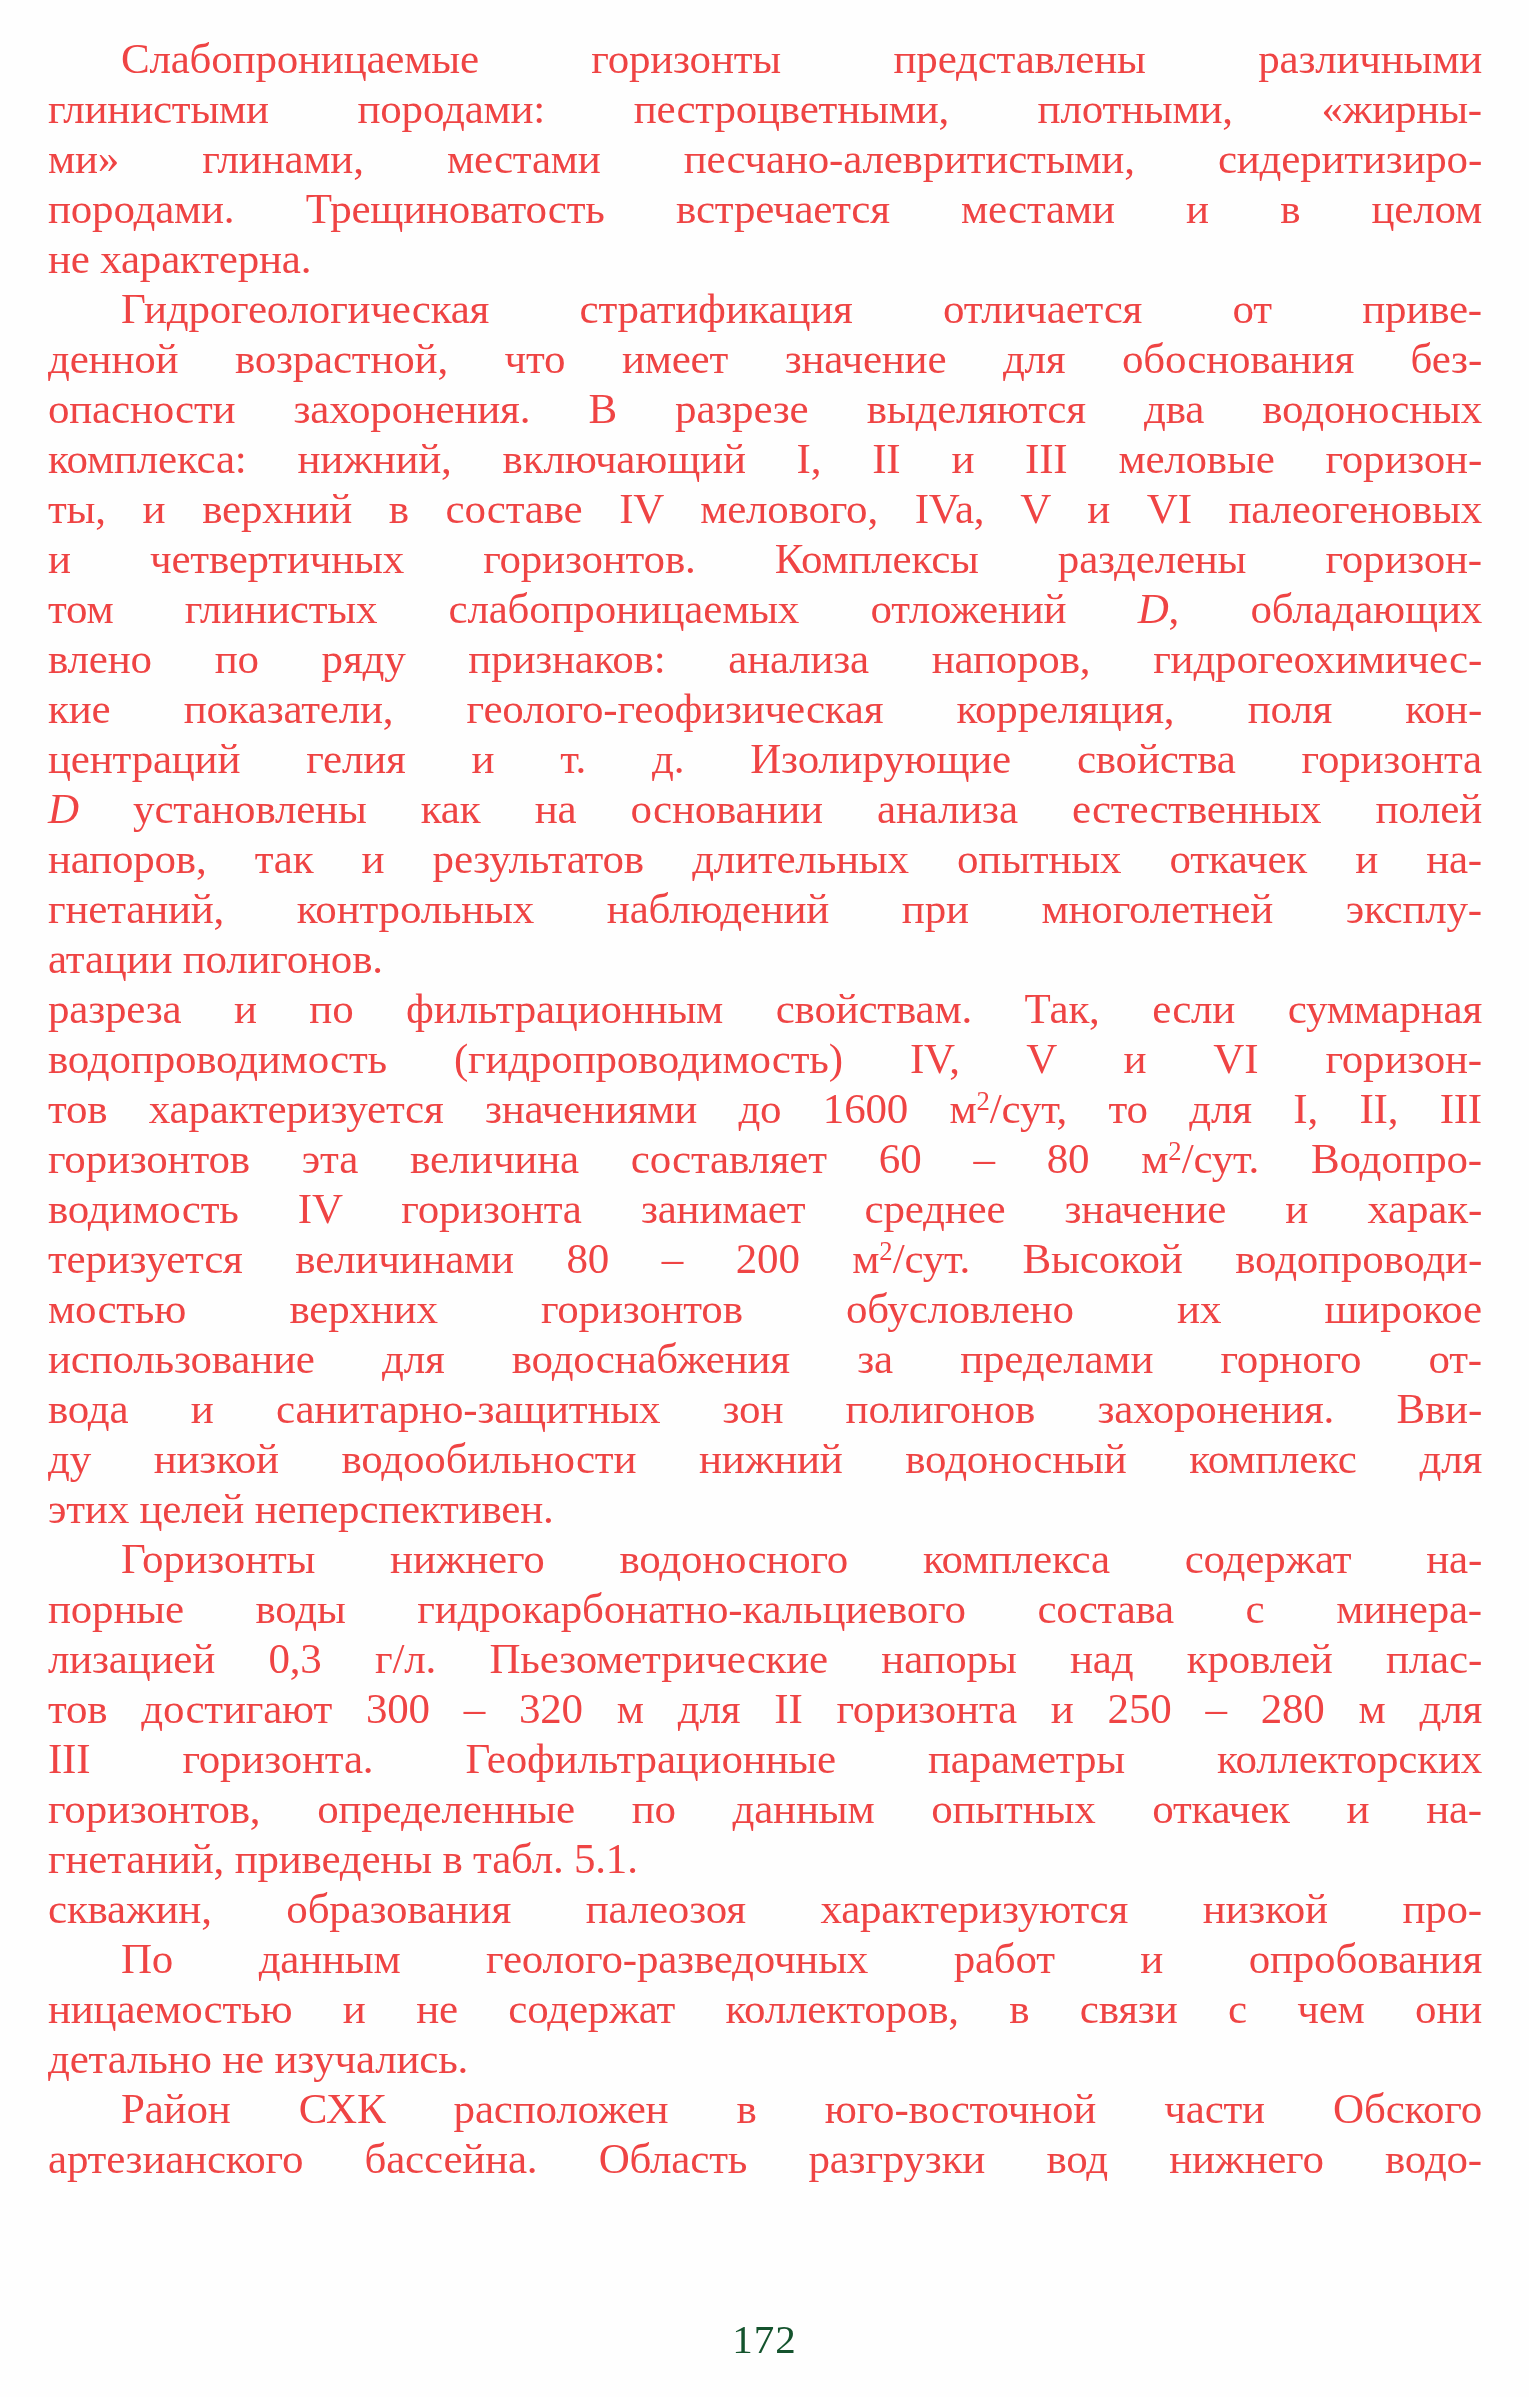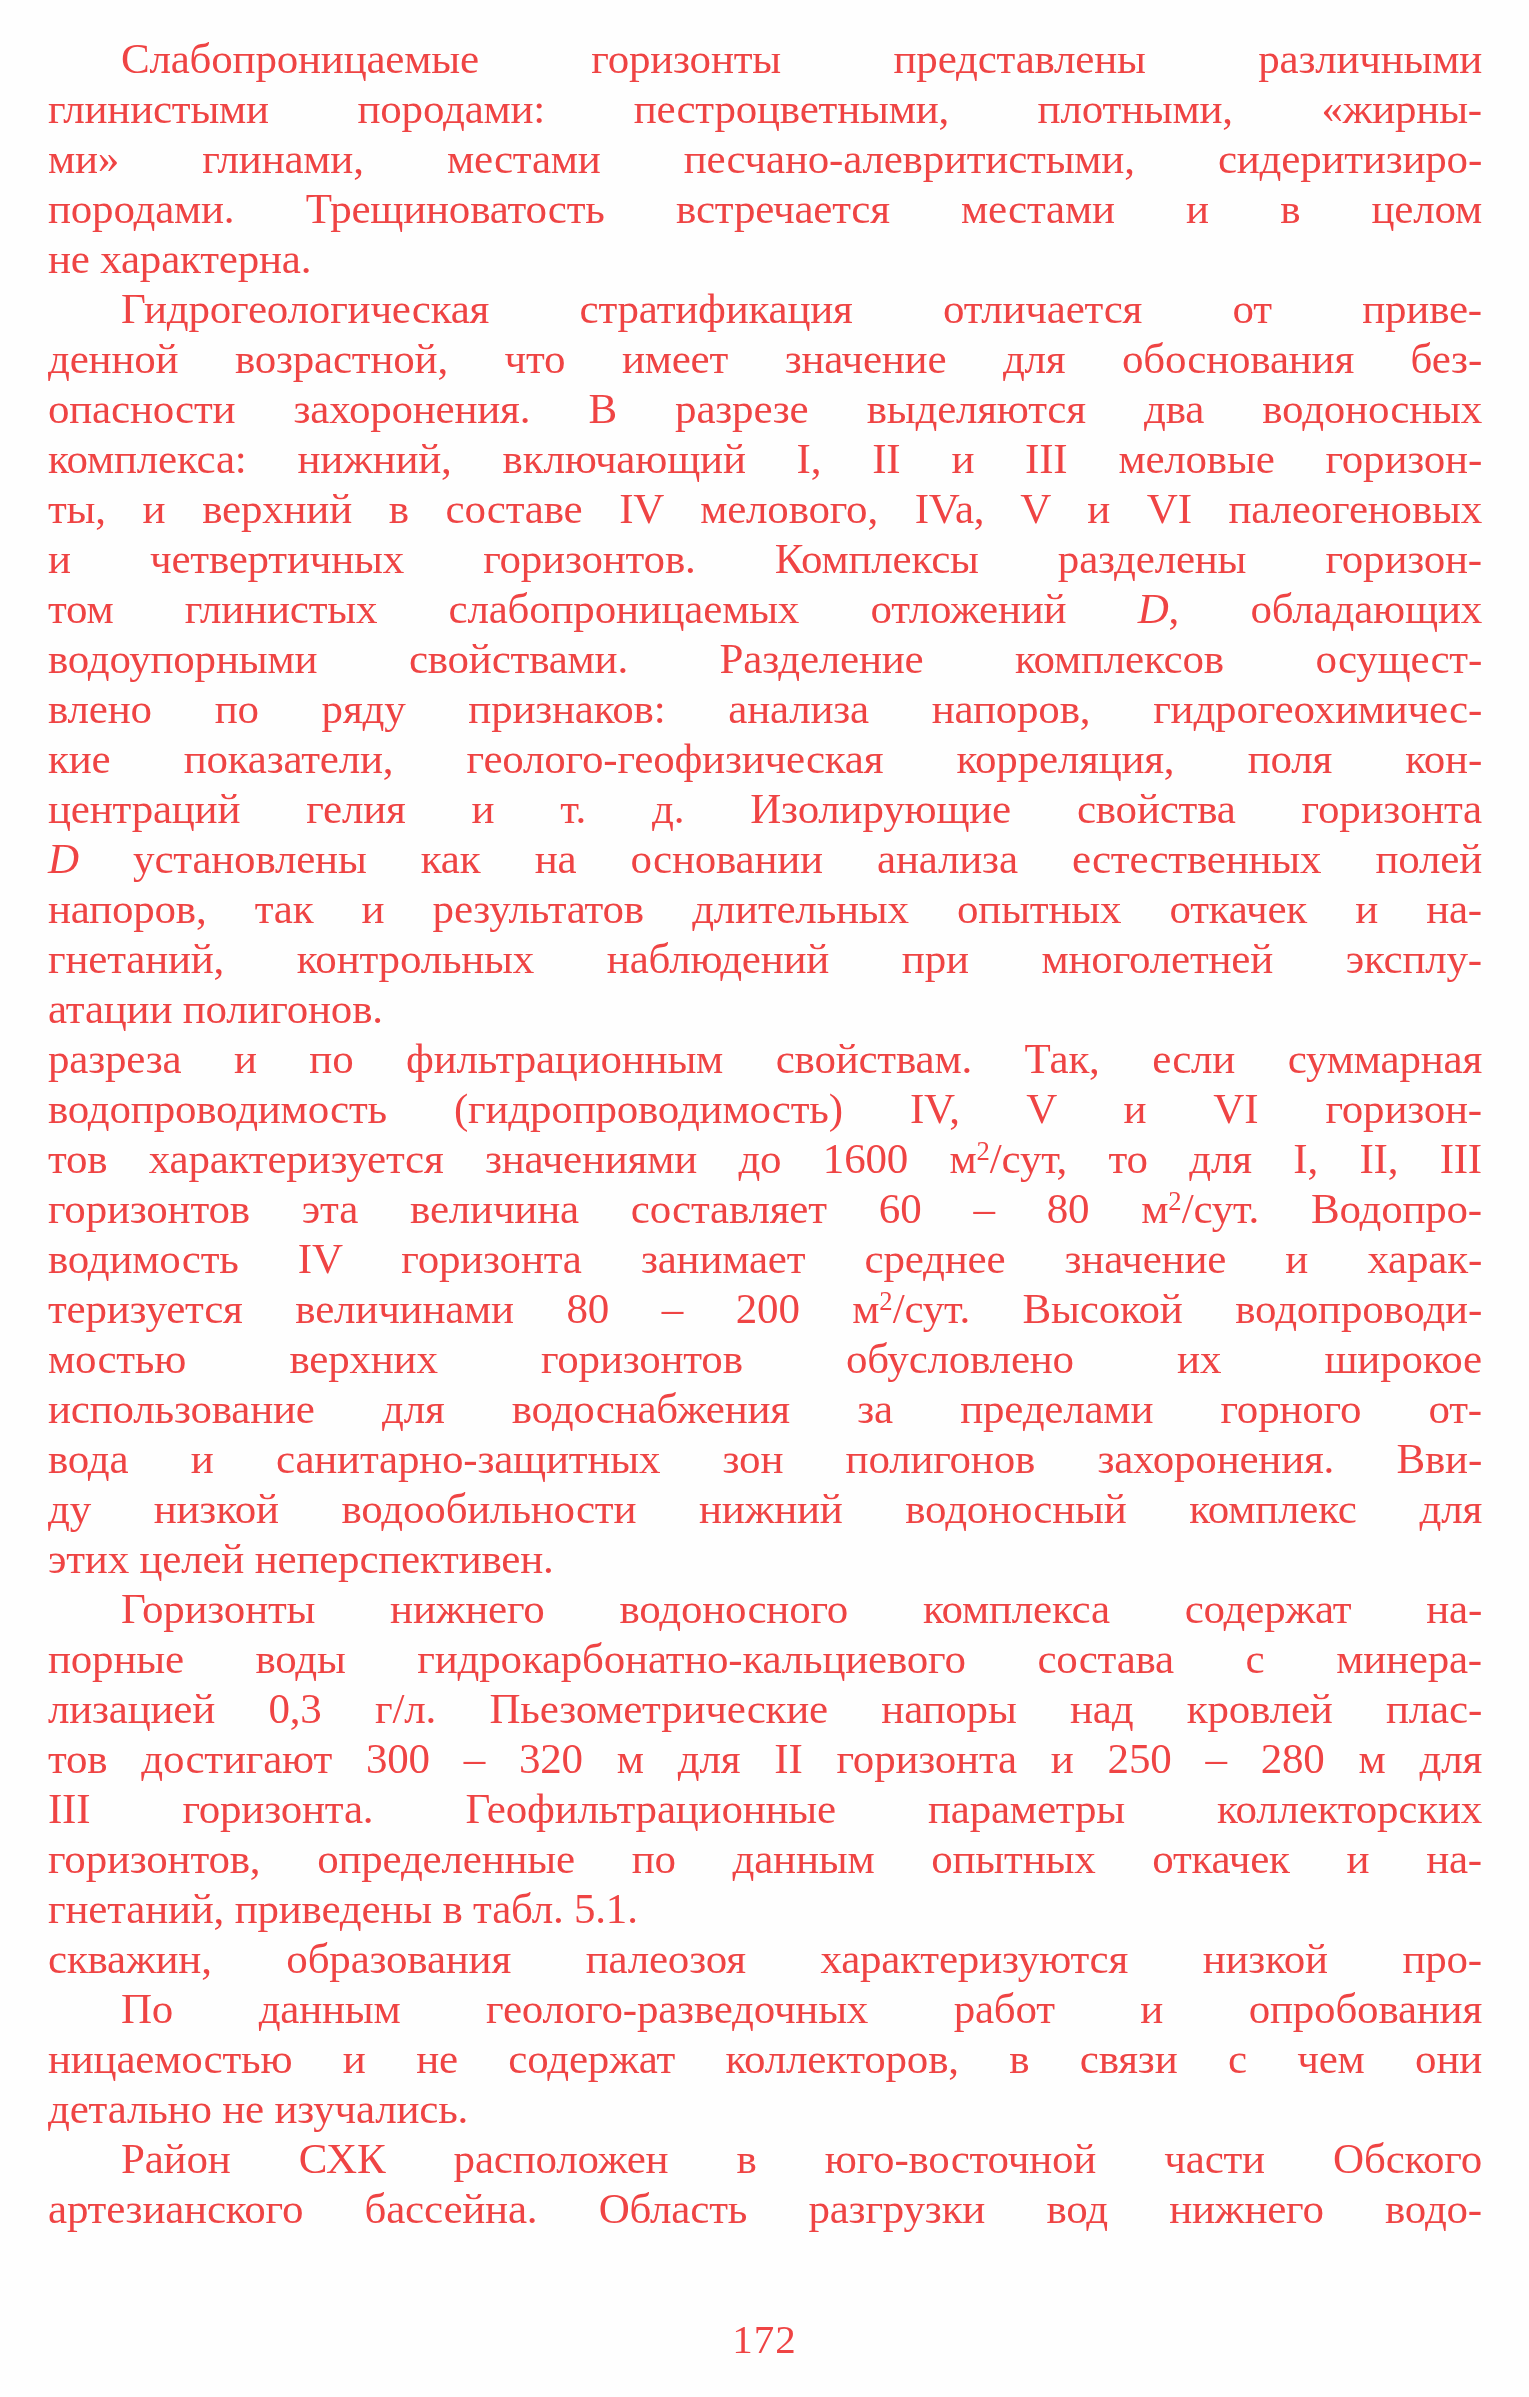"водоупорными свойствами. Разделение" div.line { html: <div>водоупорными свойствами. Разделение комплексов осущест-</div> -> none }
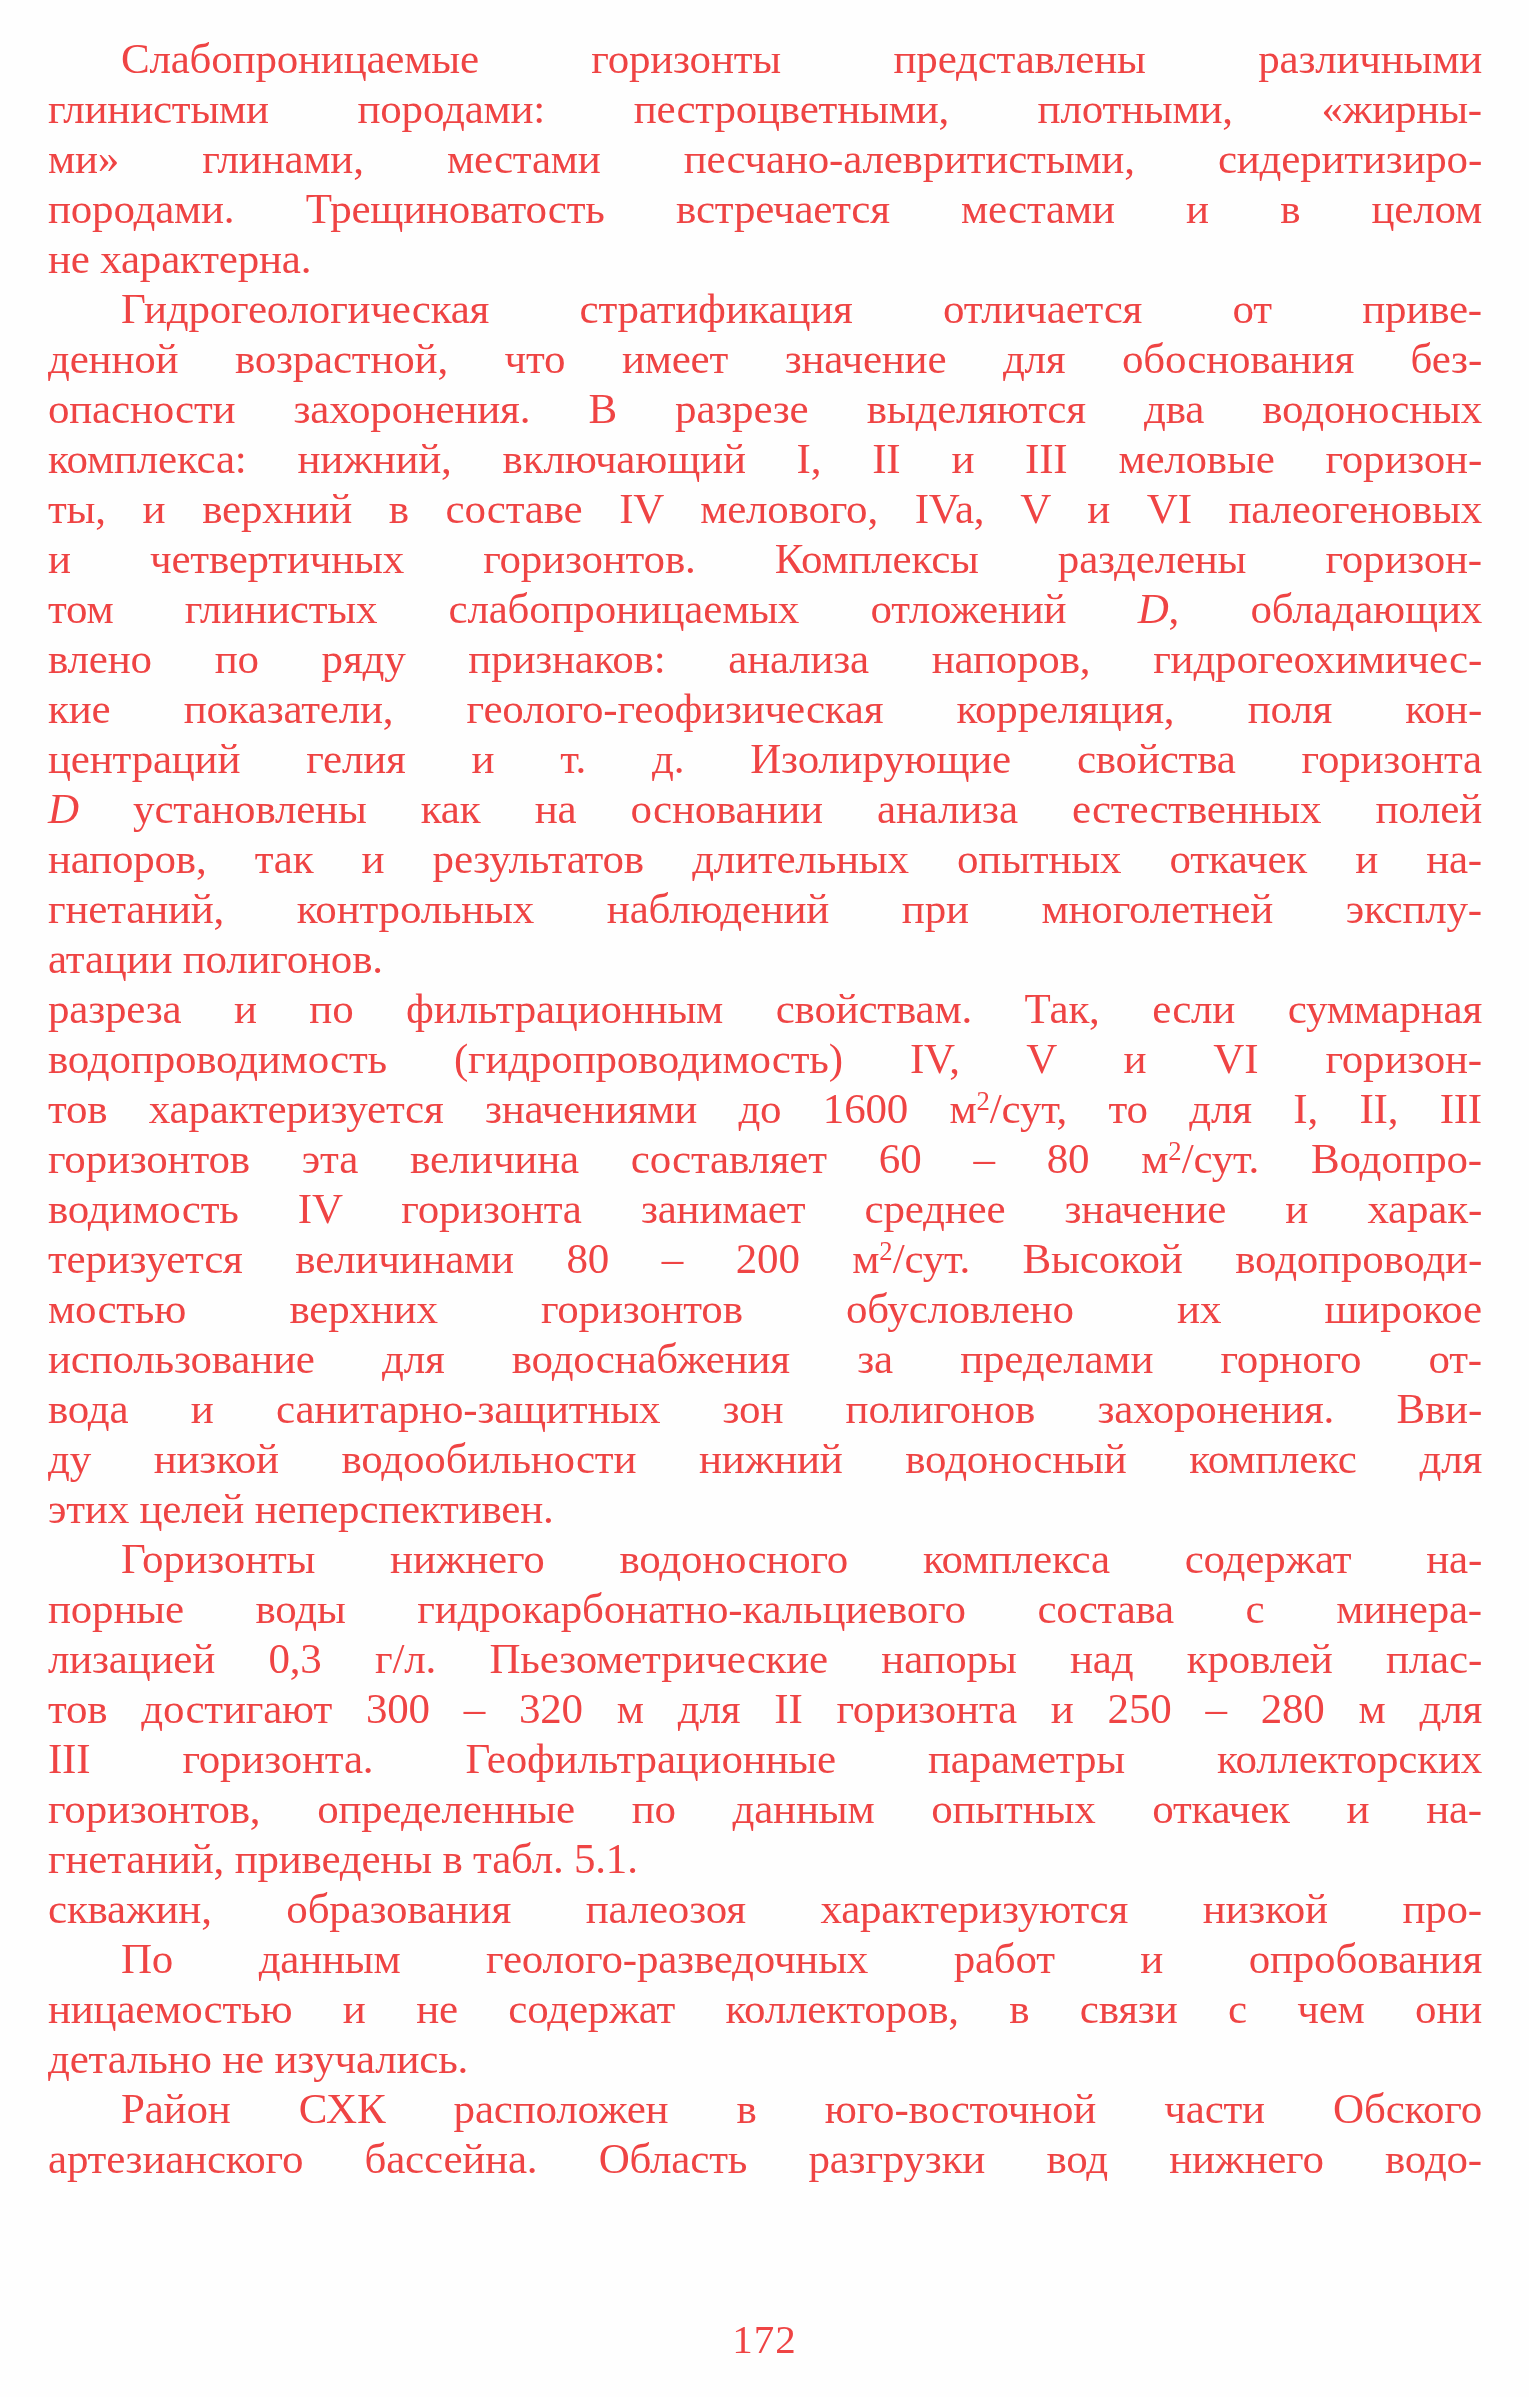"172" .page-number { color: #ef4444 -> #14532d }
